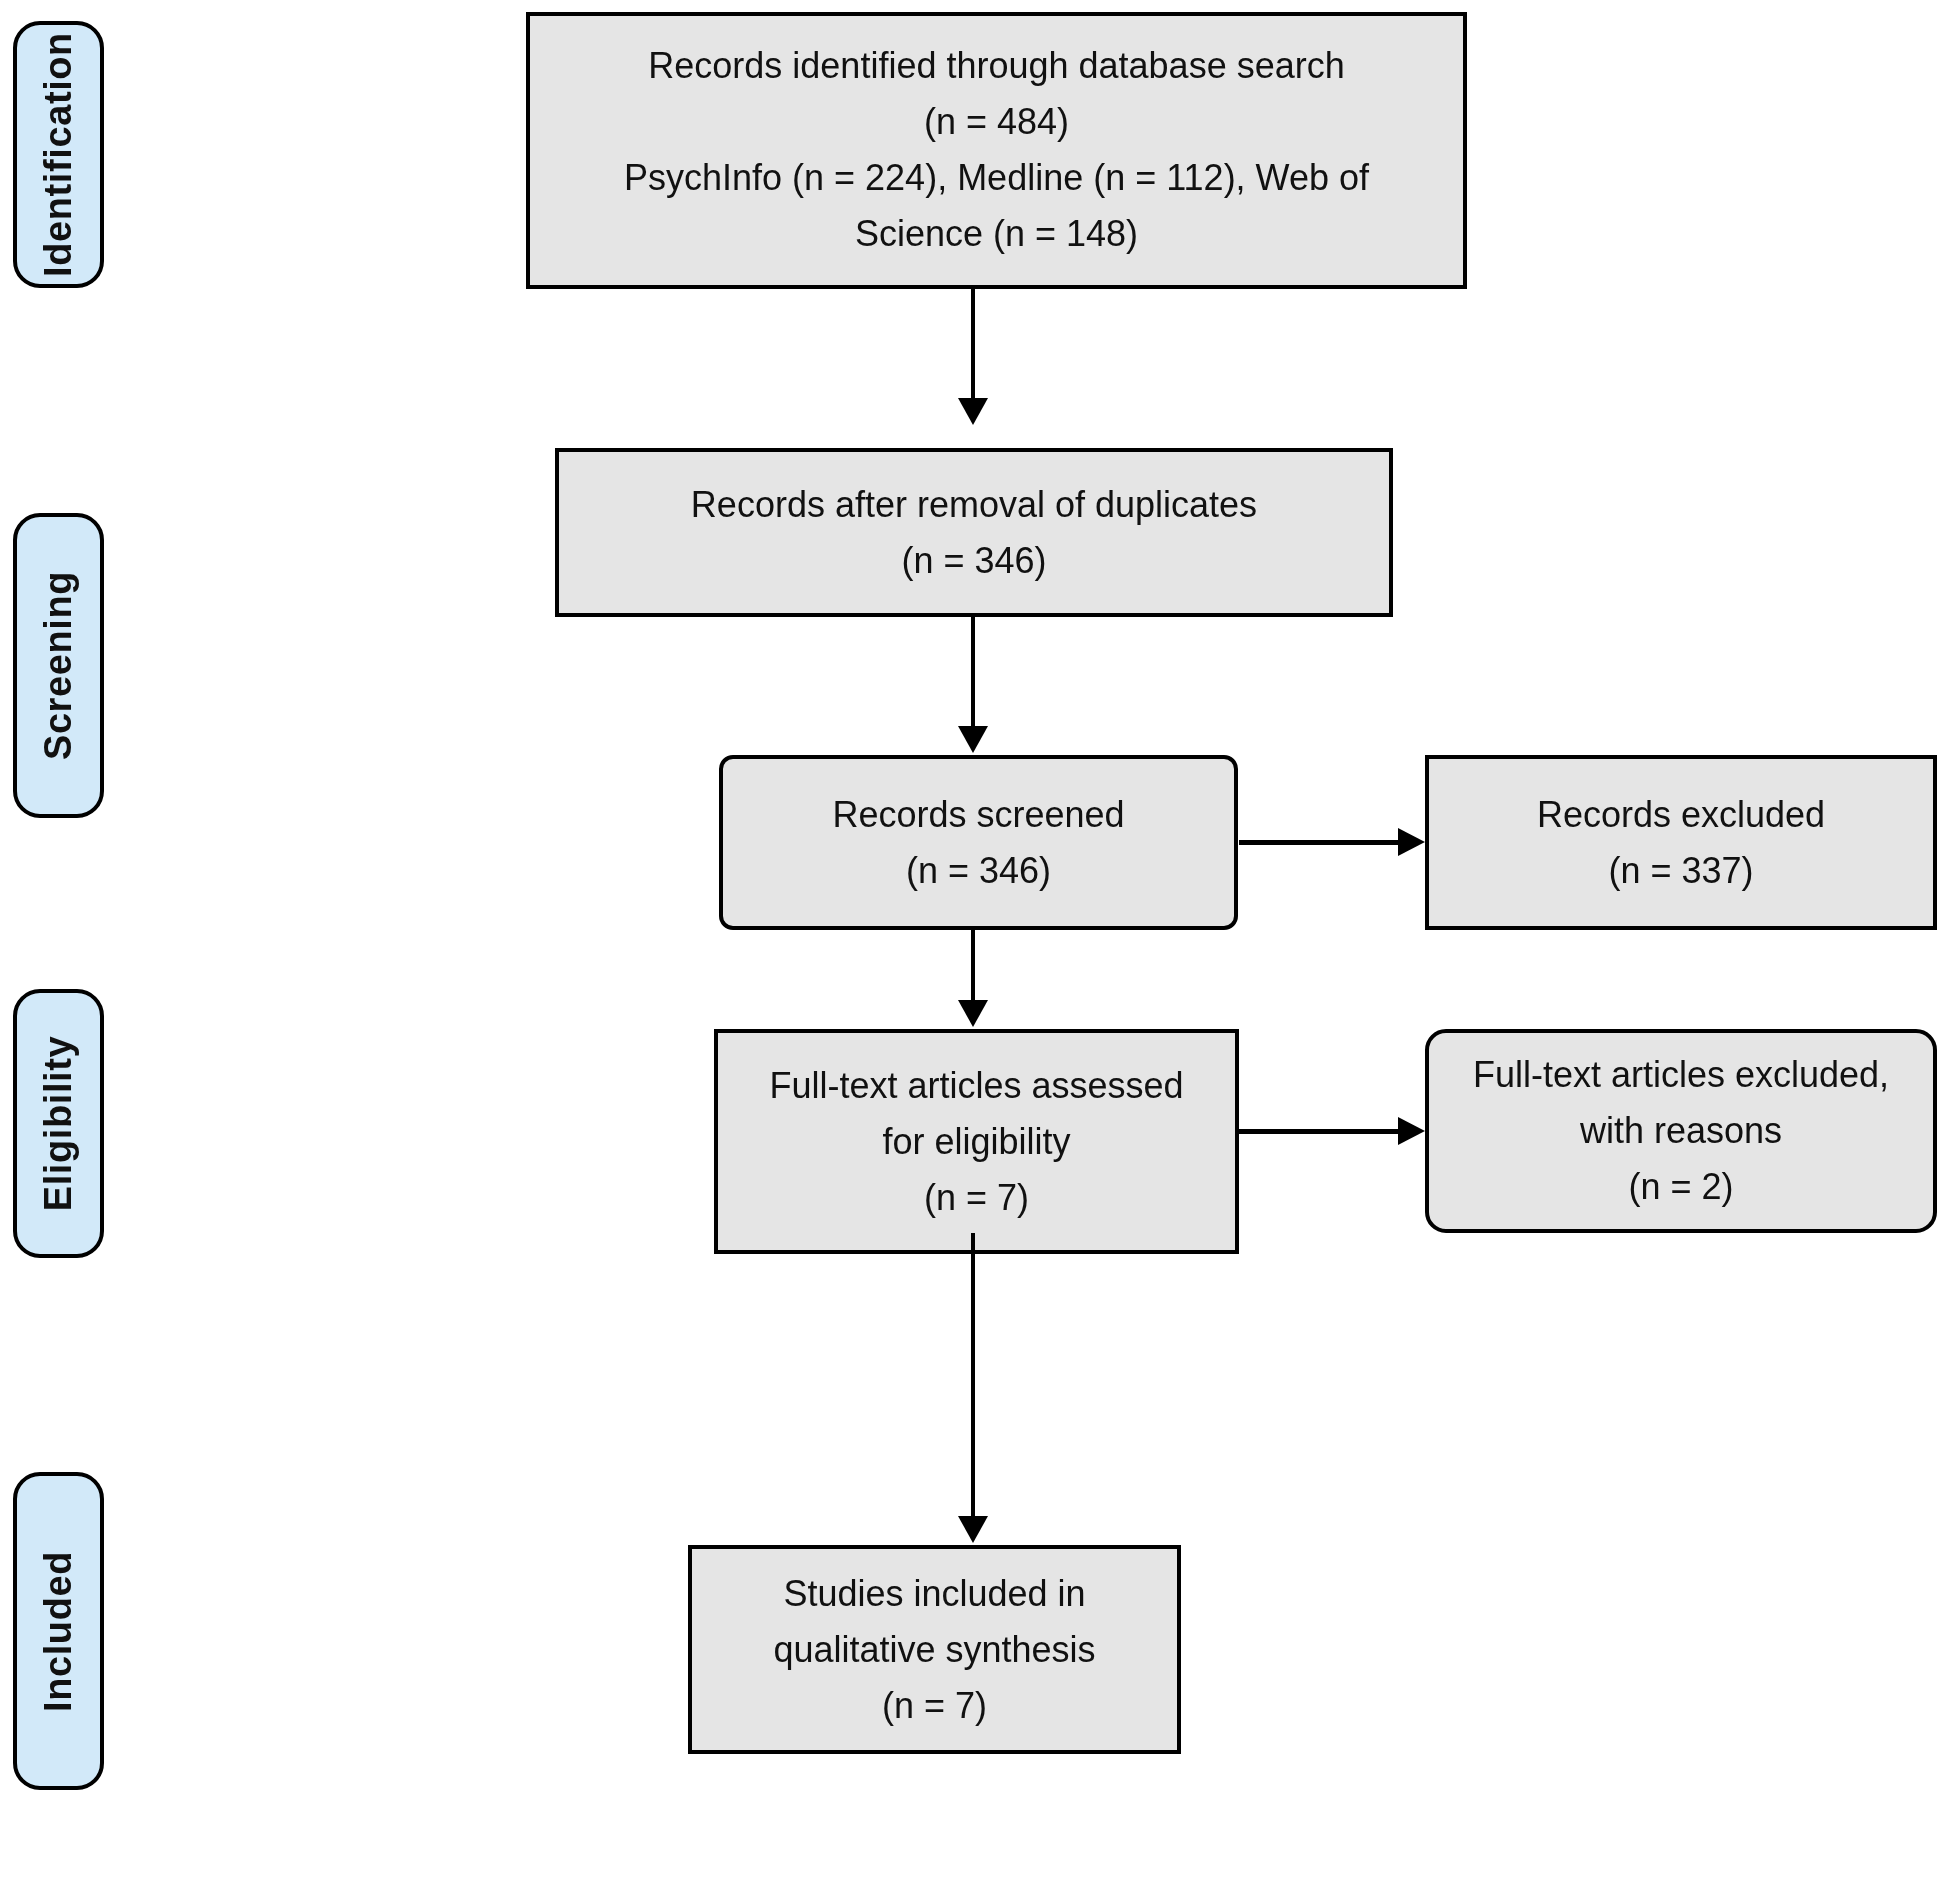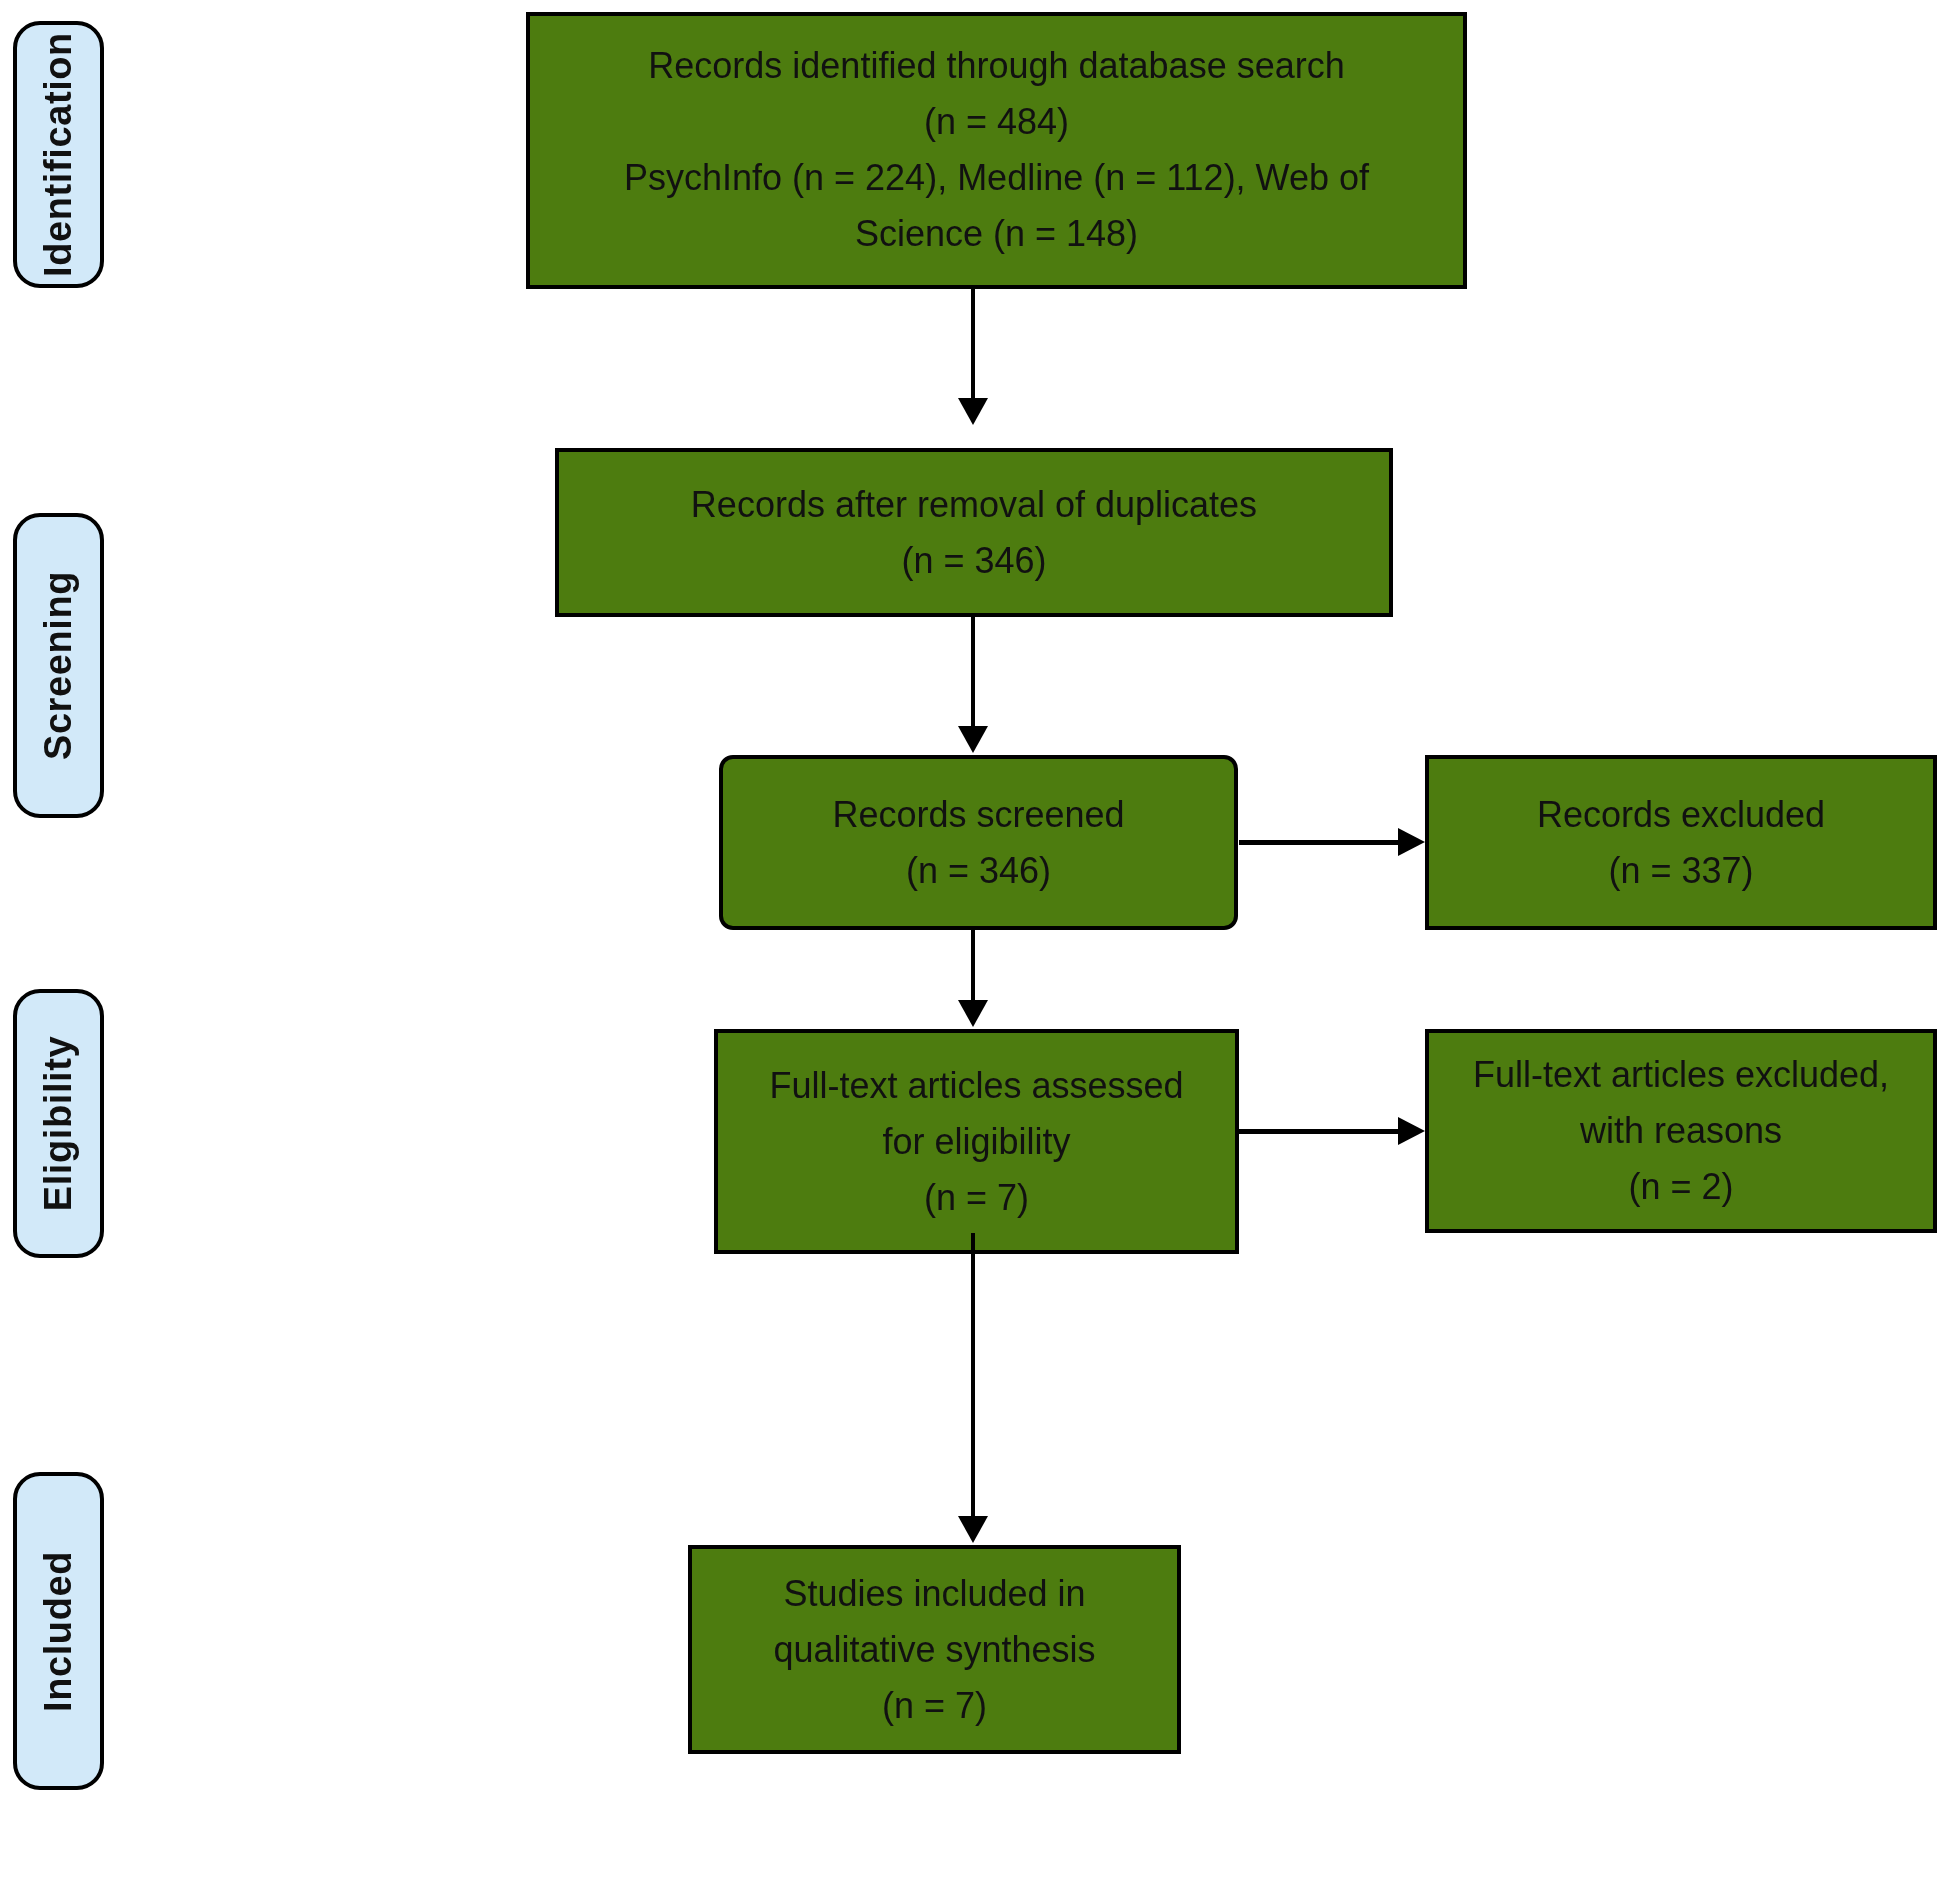"Records identified through database" .fbox { background: #4d7c0f -> #e5e5e5 }
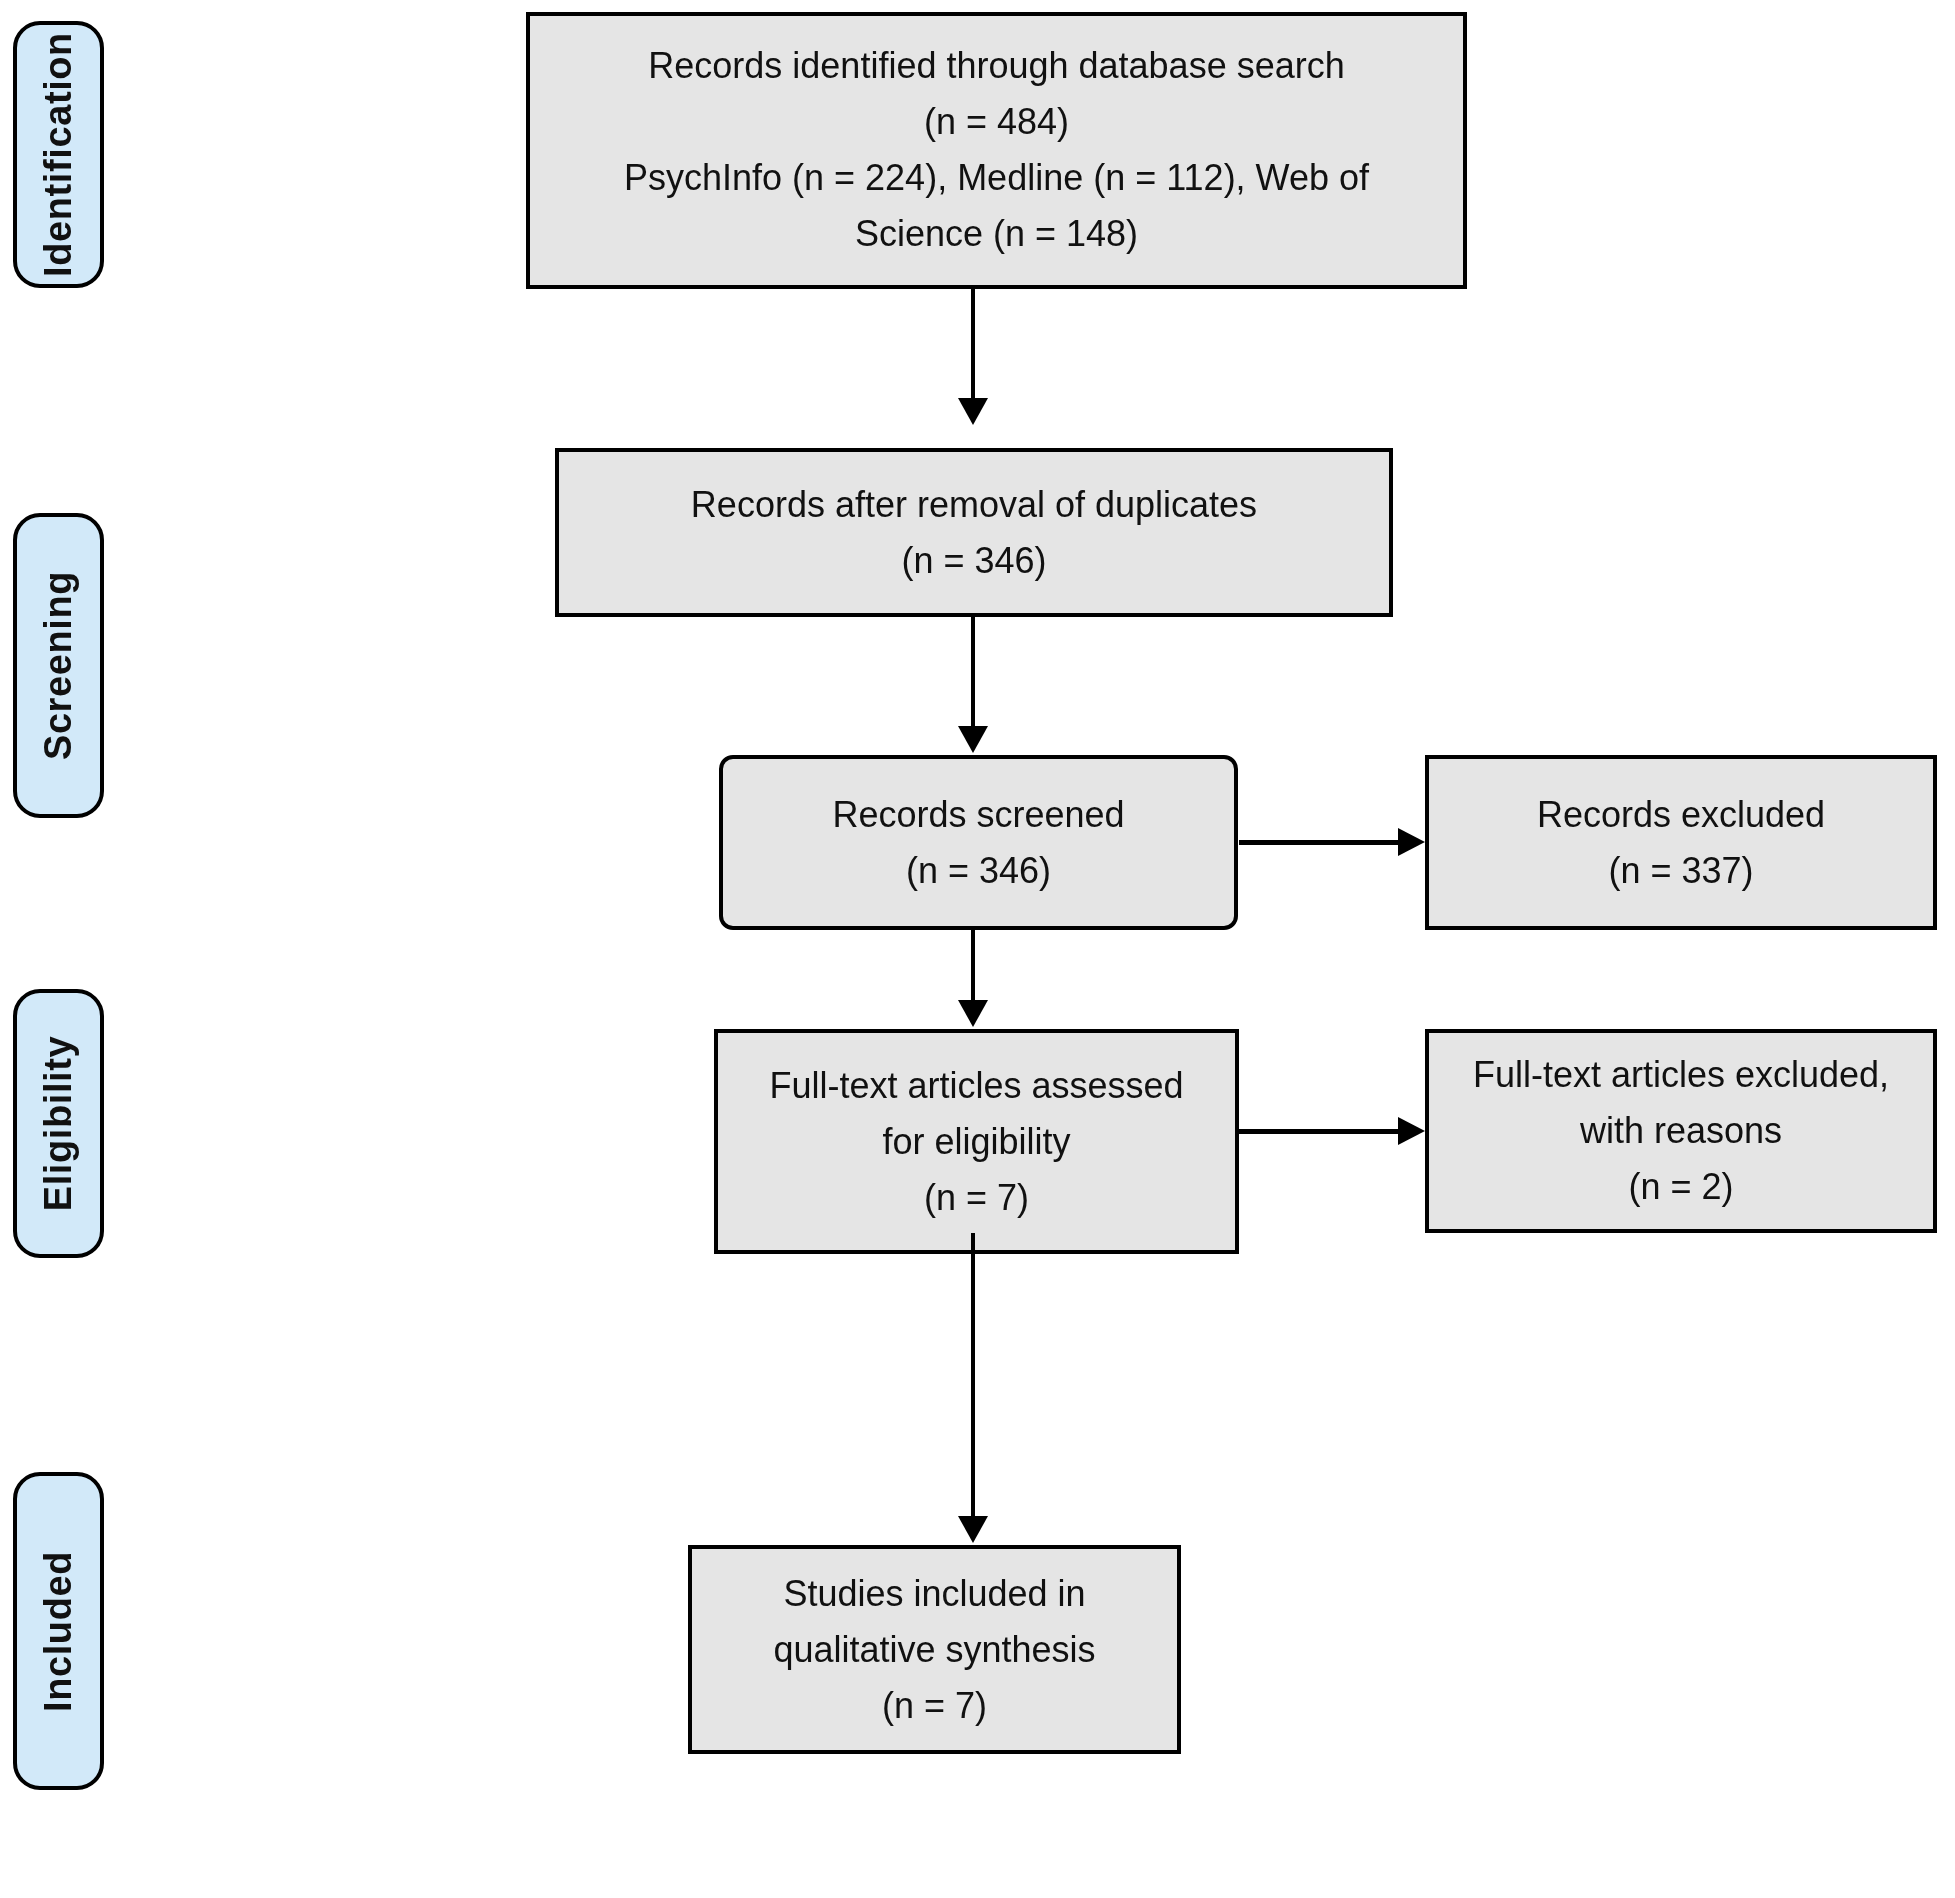"Full-text articles excluded," div.fbox { border-radius: none -> 21px }
